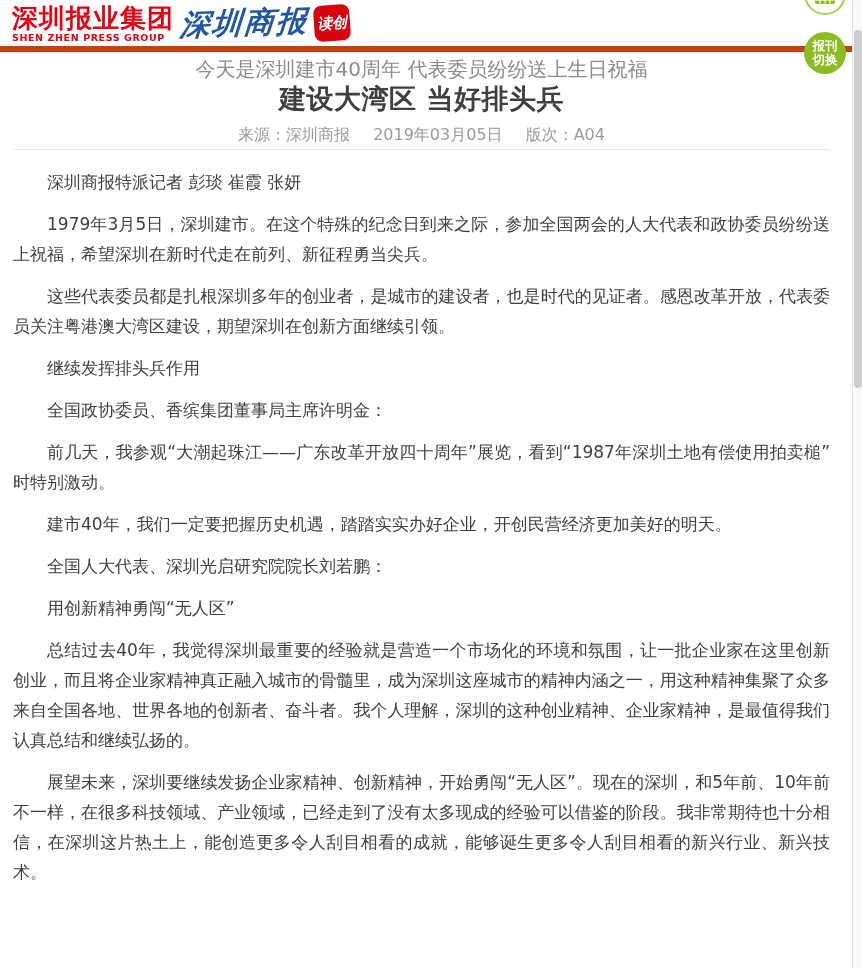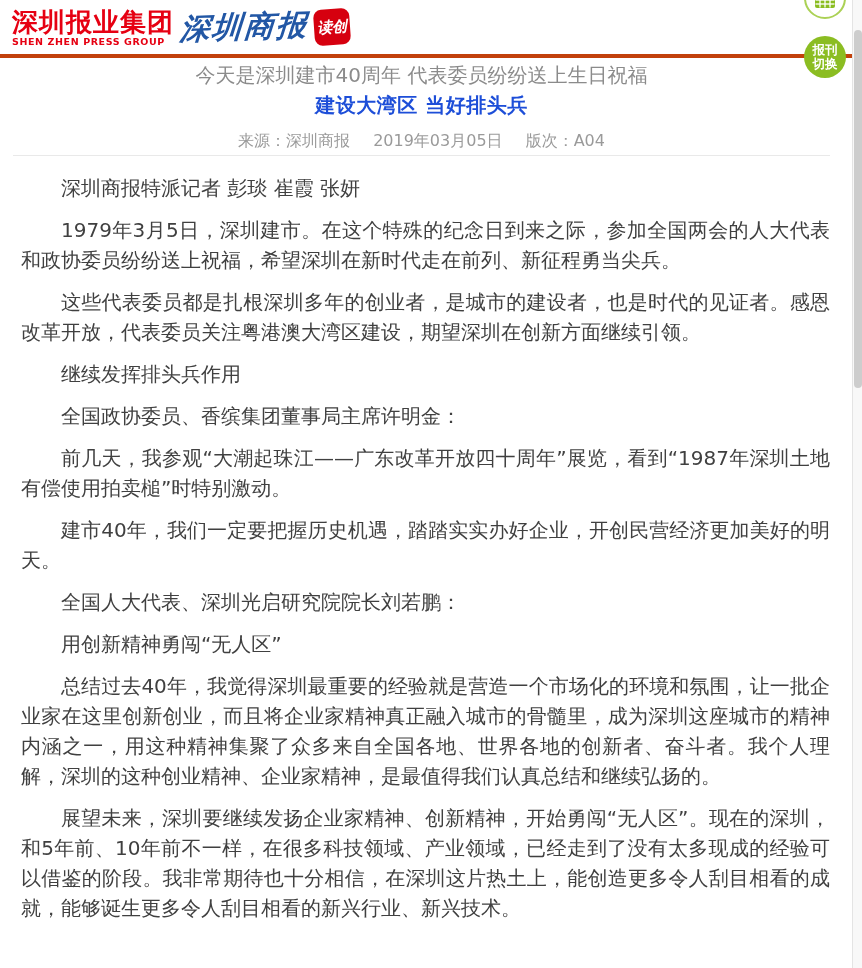"深圳报业集团" .header { border-bottom: 4px solid #c2410c -> 6px solid #c2410c; height: 58px -> 52px }
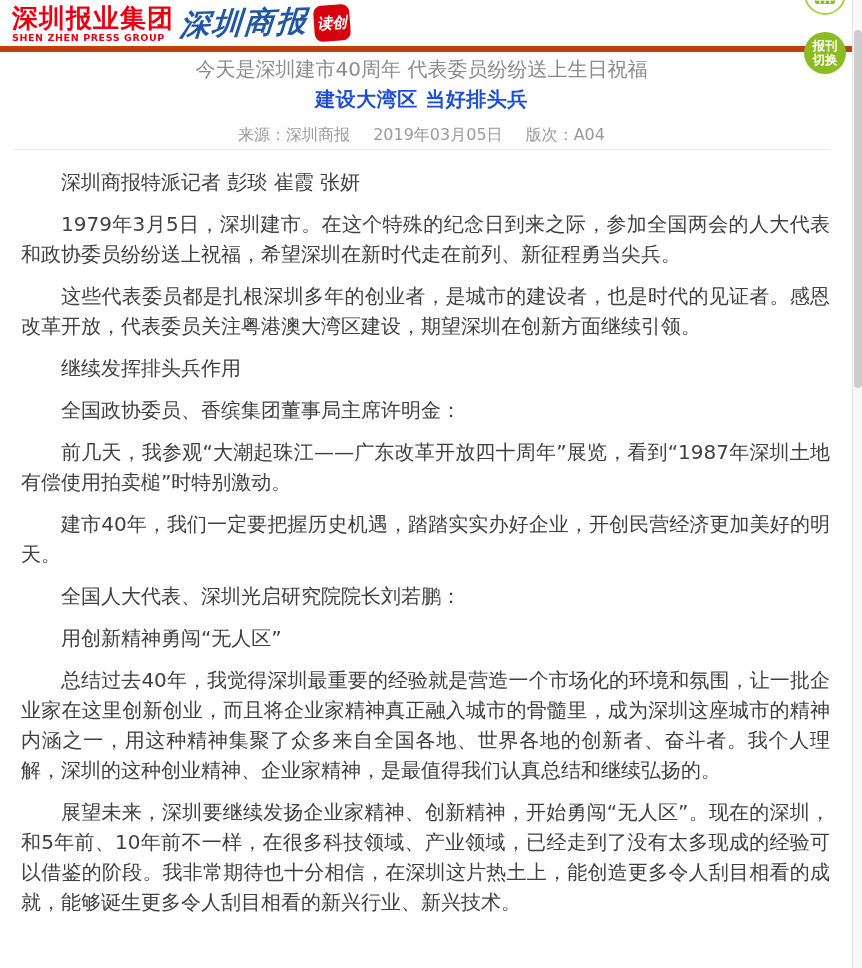"建设大湾区 当好排头兵" .title { color: #1d4ed8 -> #404040; font-size: 20px -> 27px }
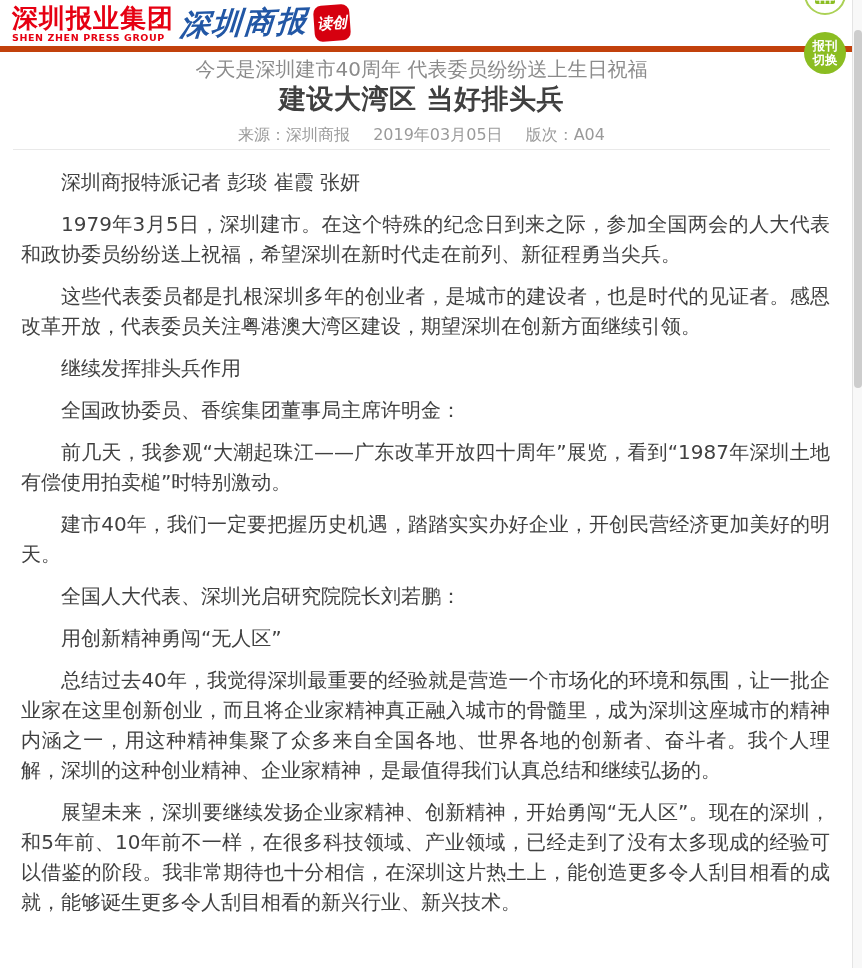"深圳商报特派记者 彭琰 崔霞 张妍" .body p { font-size: 20px -> 17px; margin: 0 0 12px 8px -> 0 0 12px 0 }
